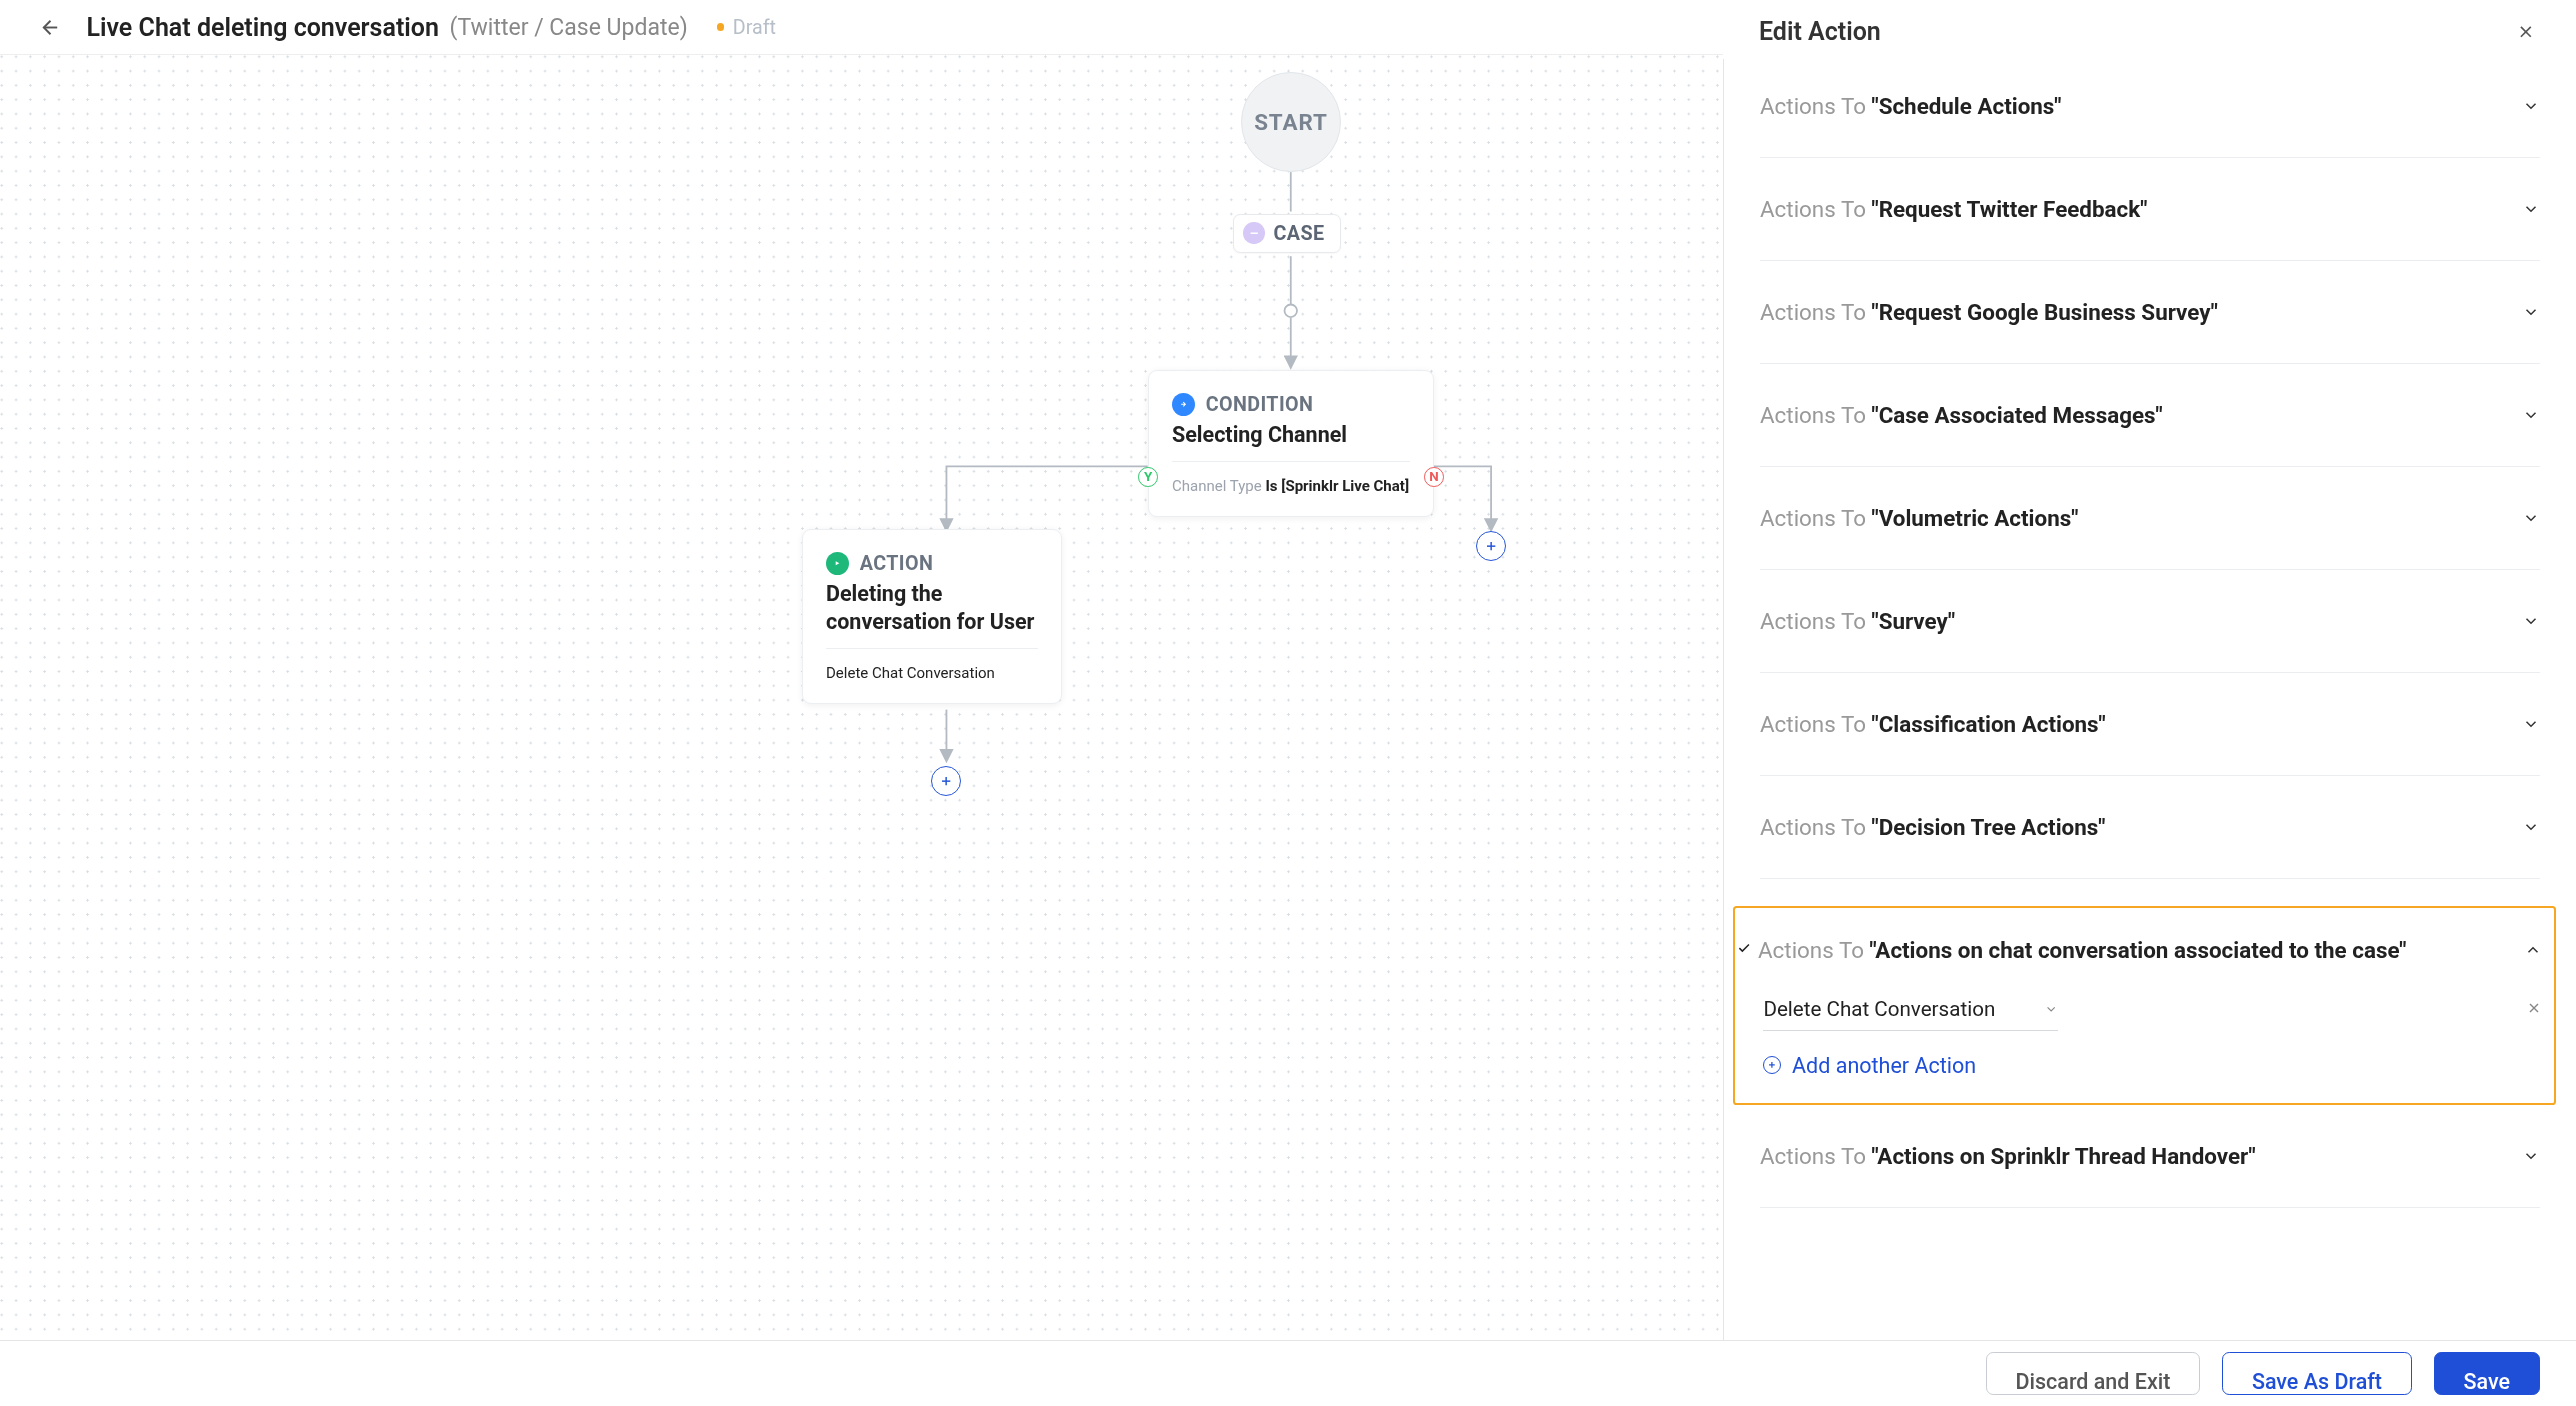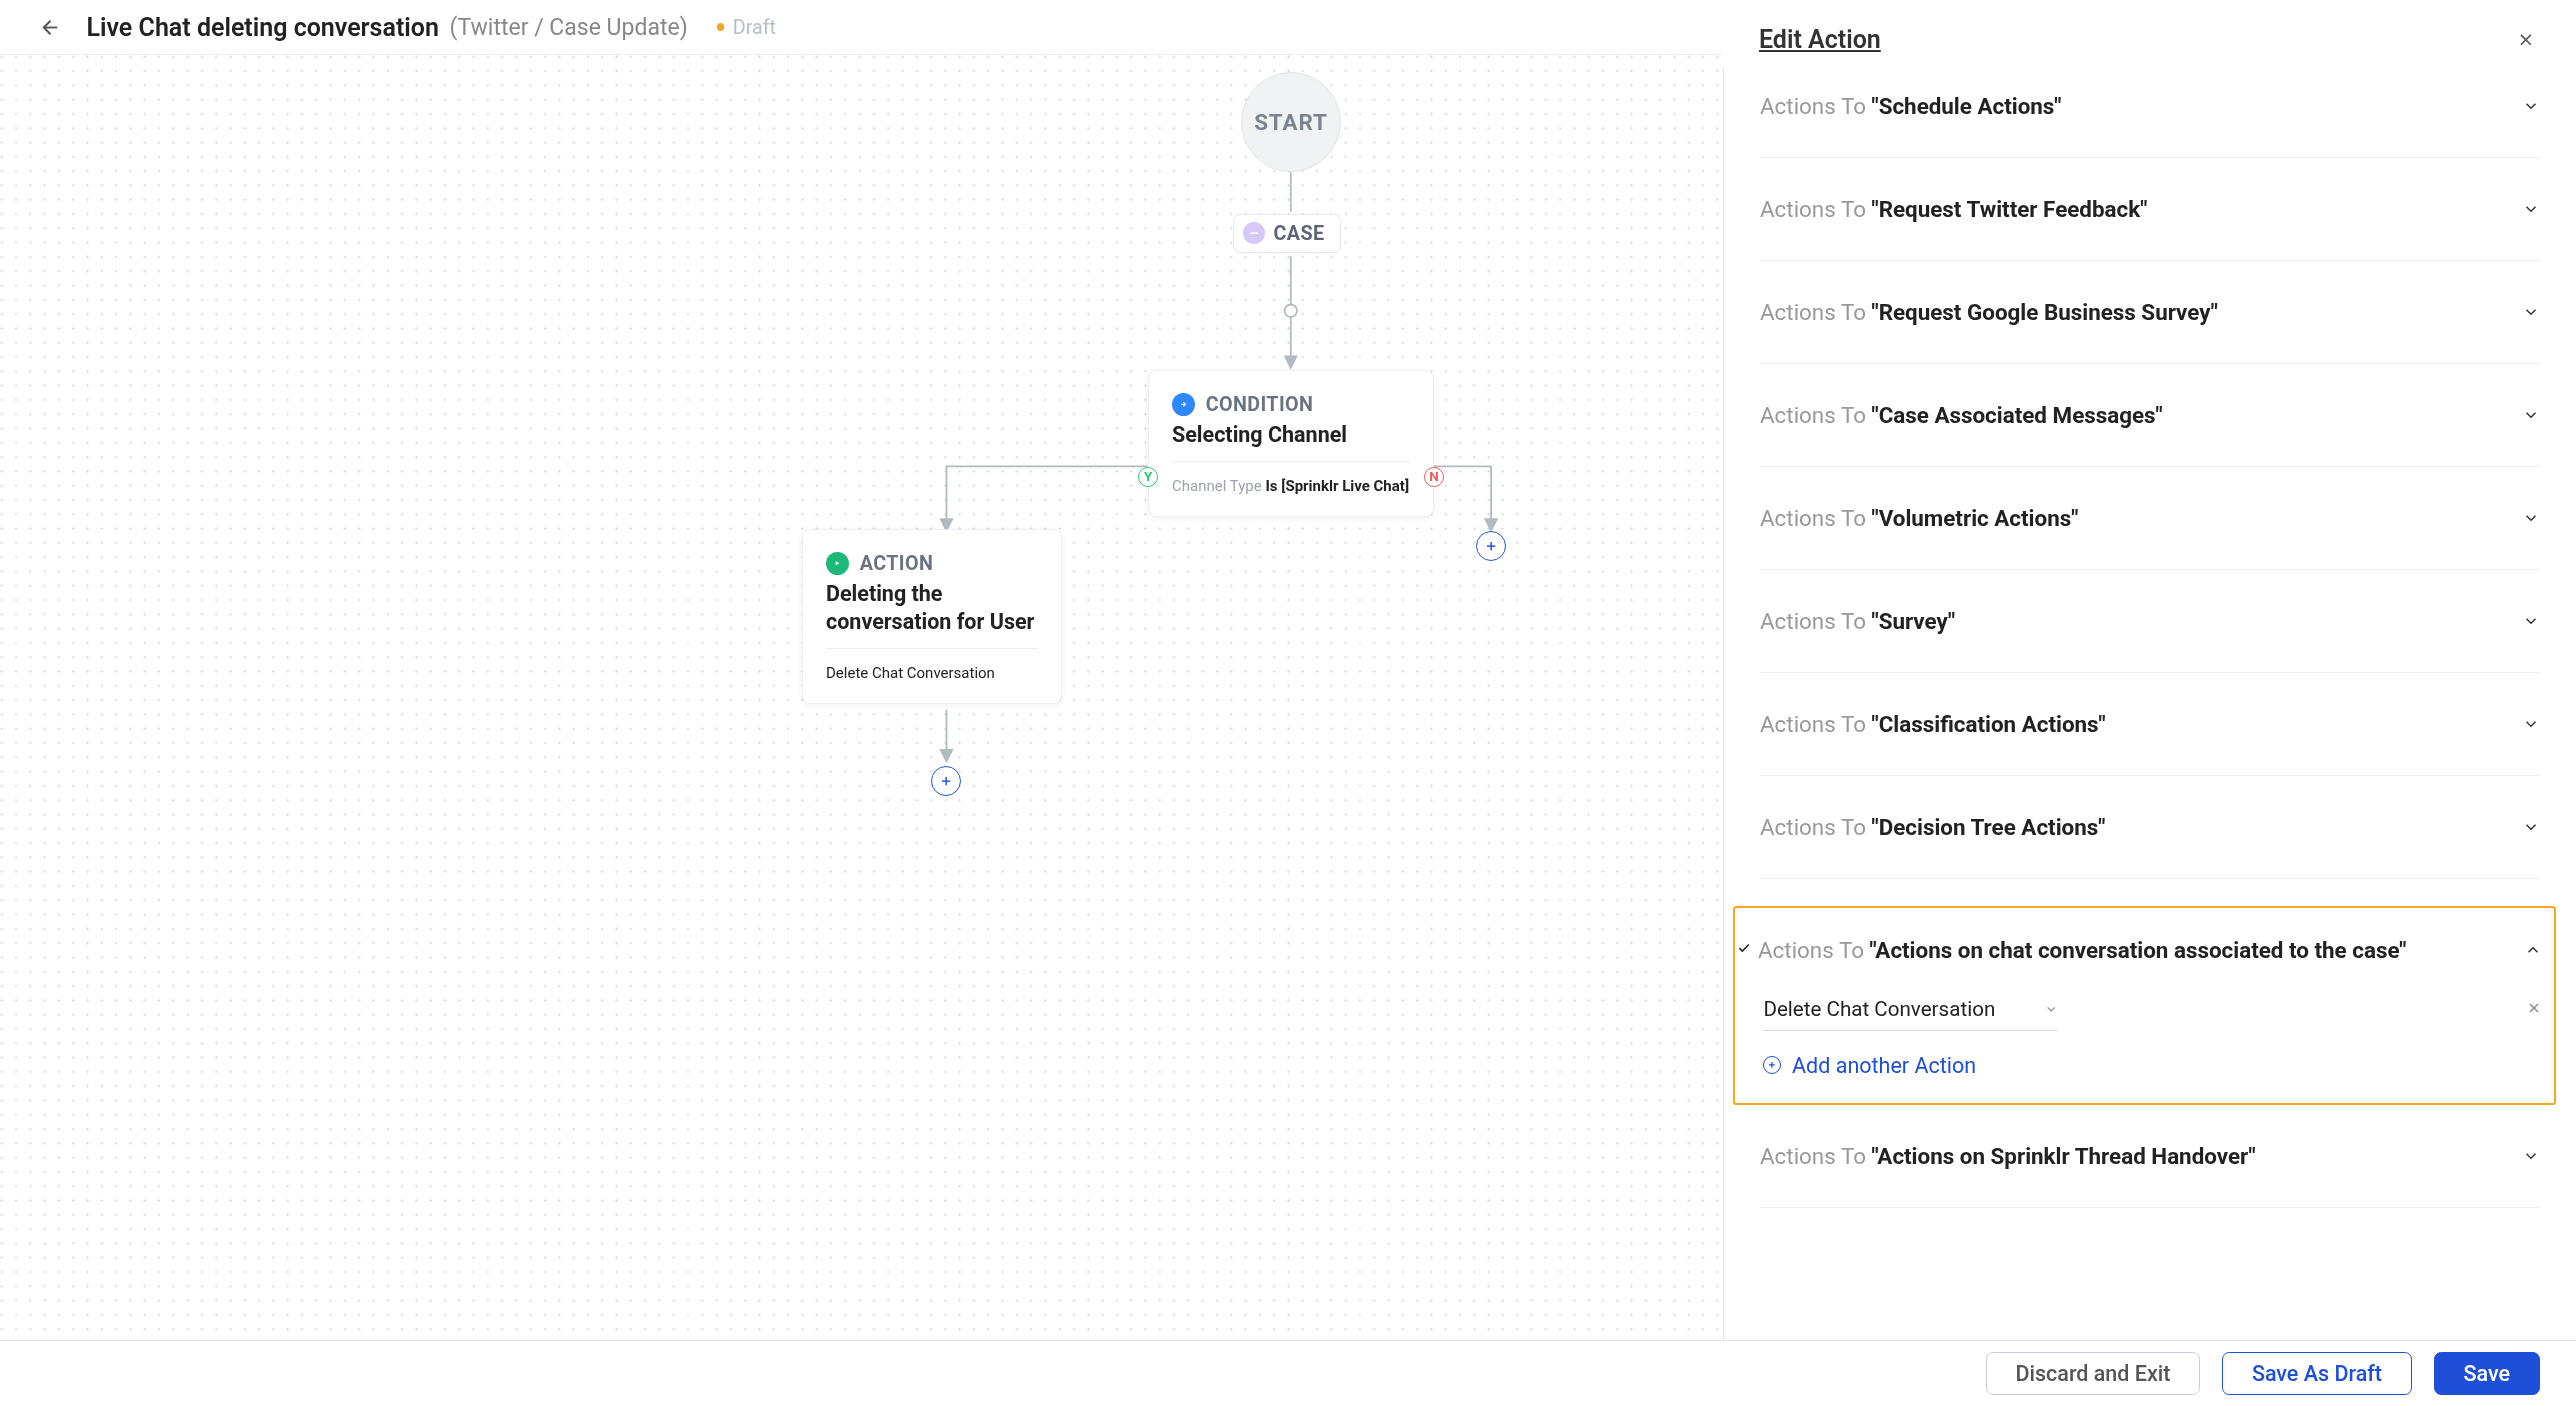"Edit Action" .panel-head { text-decoration: underline -> none; top: 12px -> 4px }
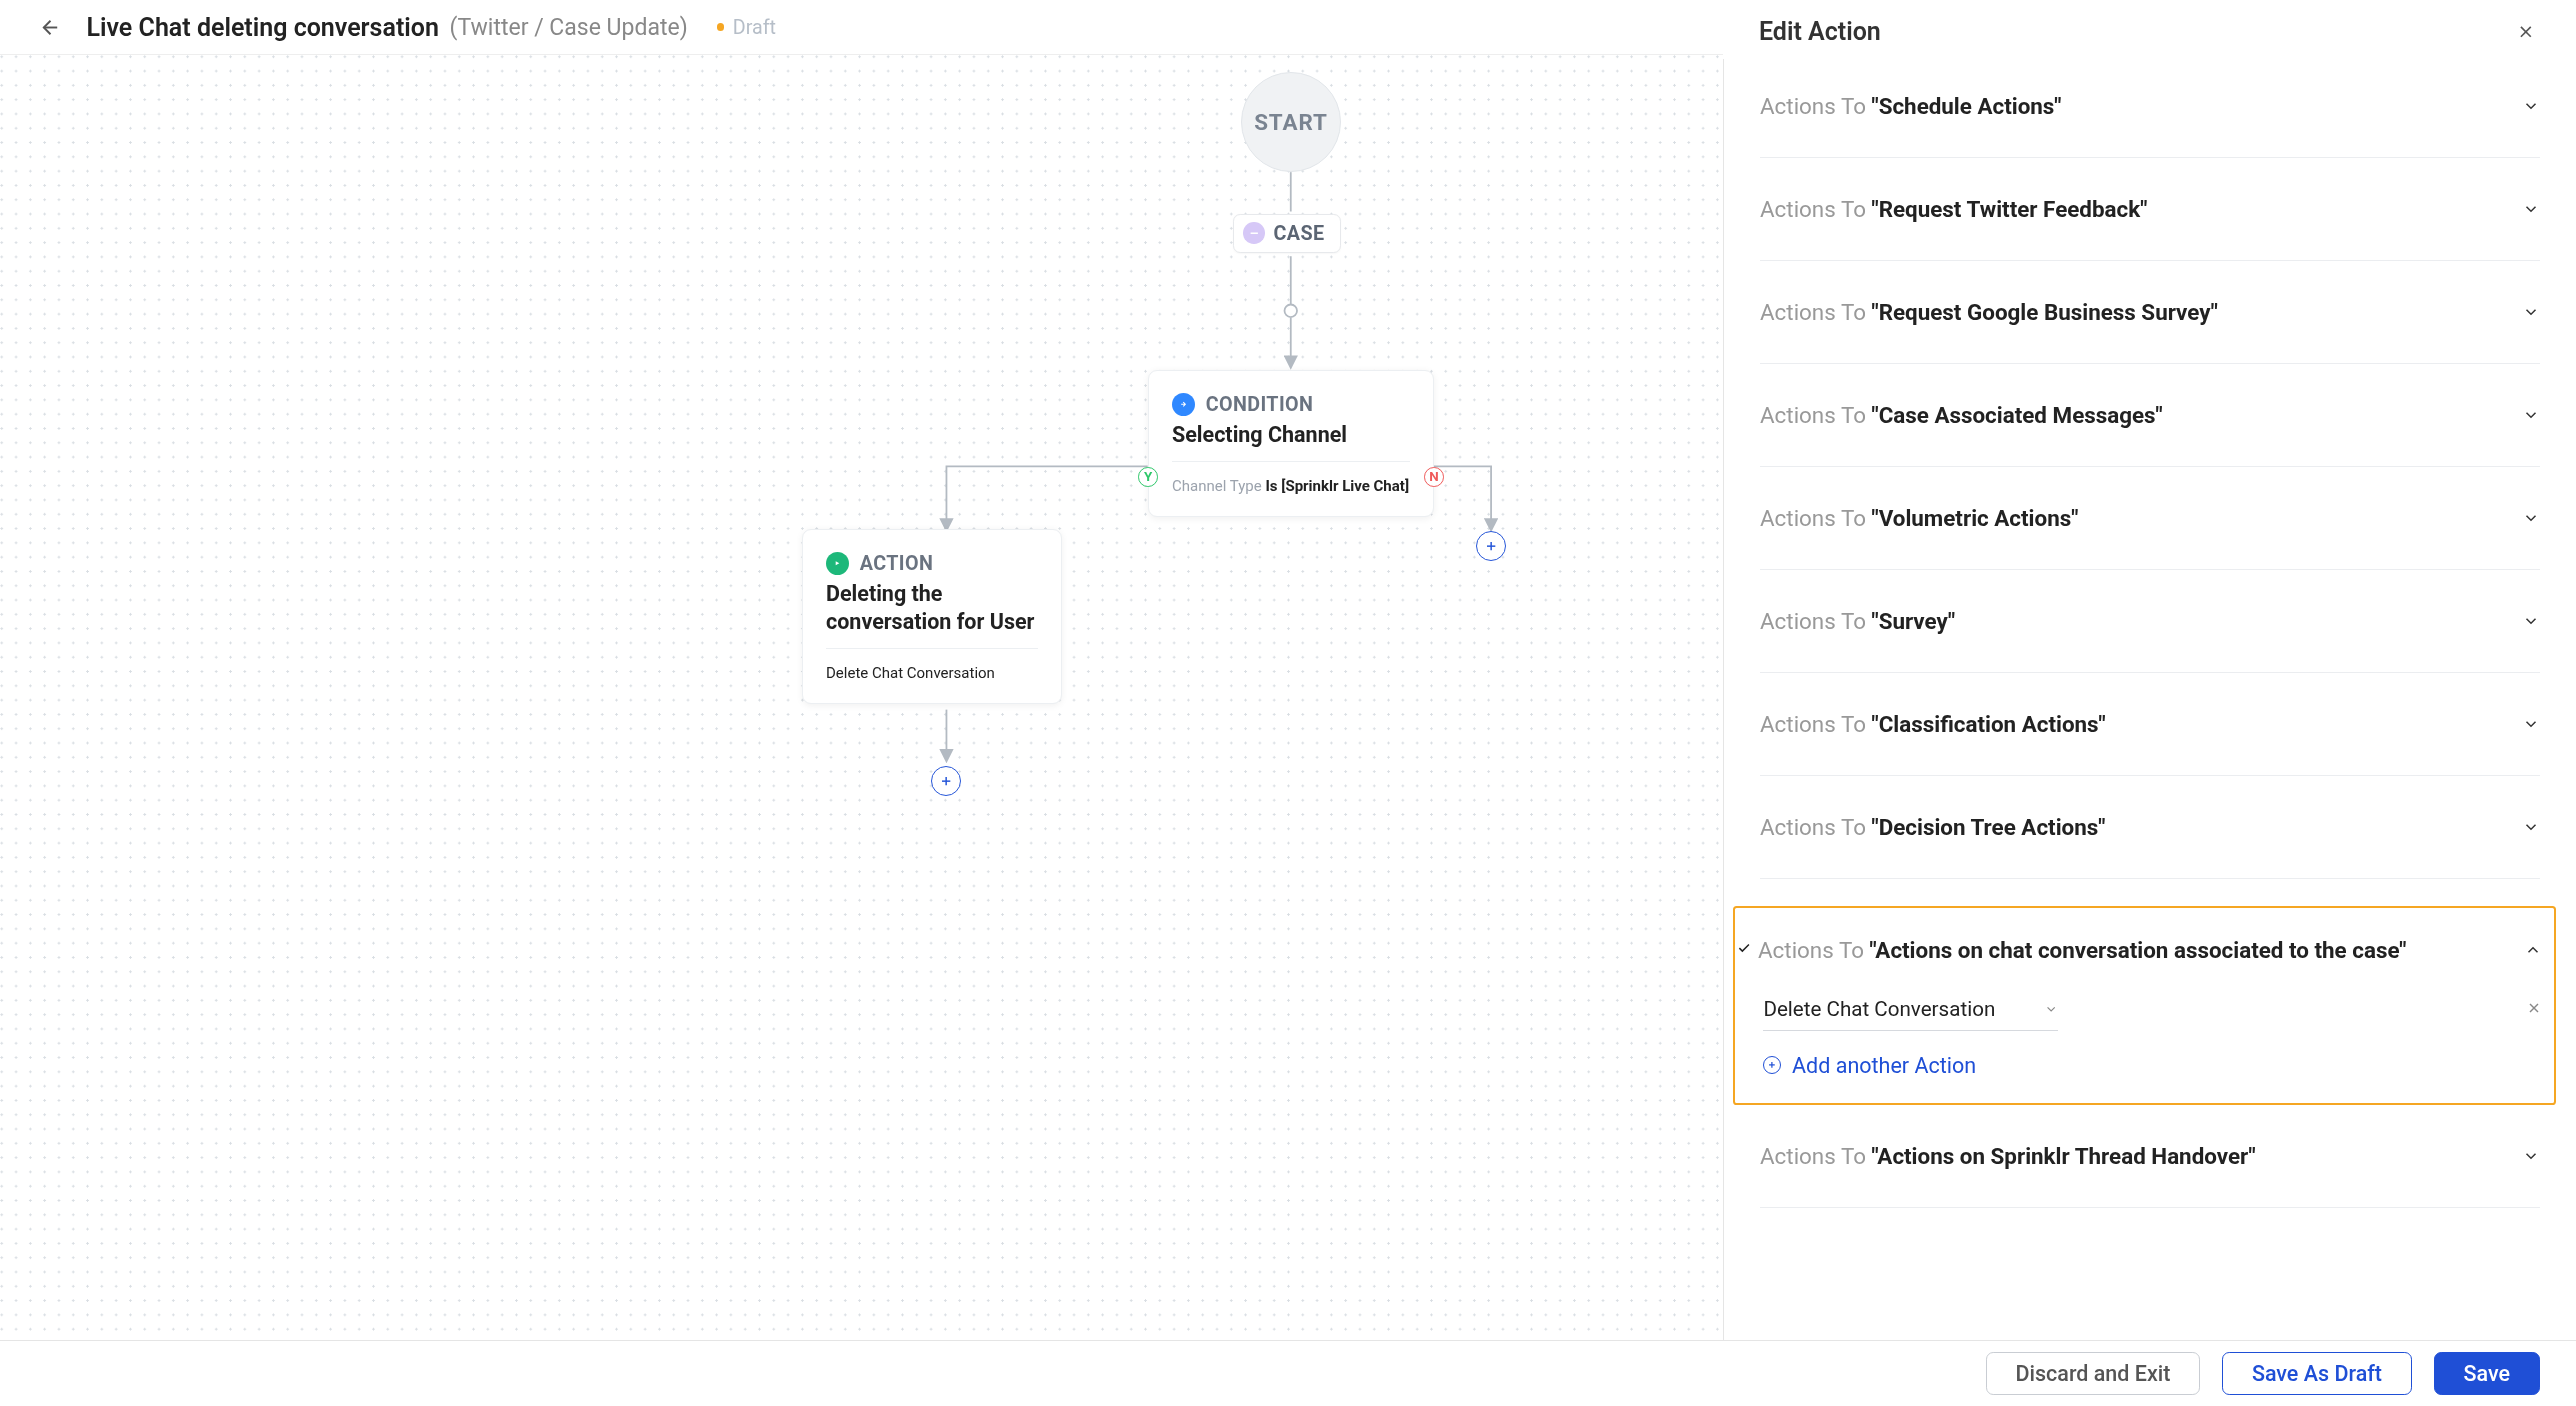"Discard and Exit" .btn { padding: 8px 29px -> 0 29px }
